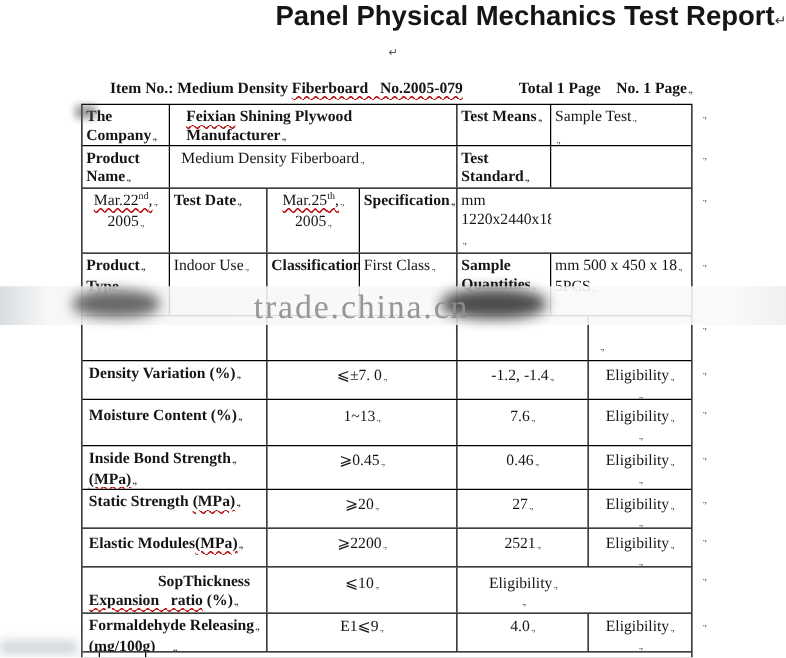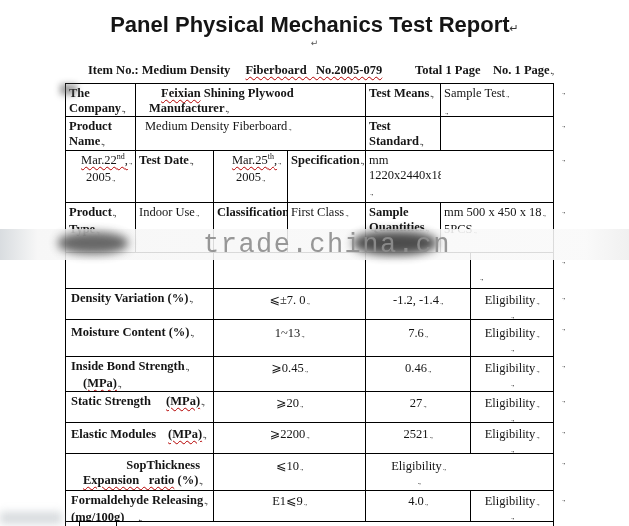"Panel Physical Mechanics Test Report↵" .title { text-align: center -> right; top: 12px -> 0 }
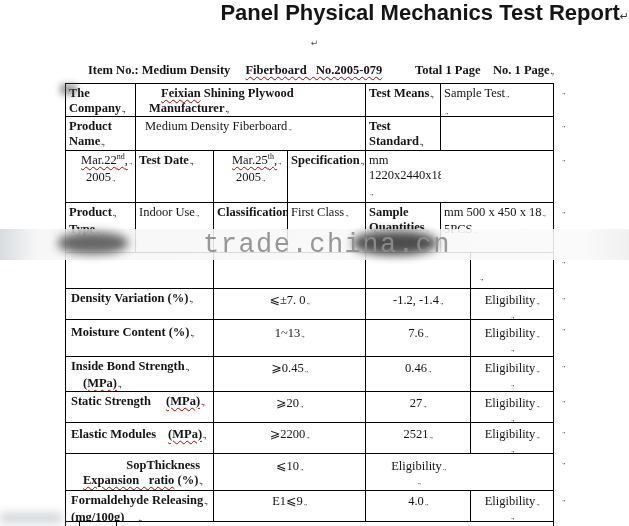"Fiberboard No.2005-079" .wavy { margin-left: 12px -> none }
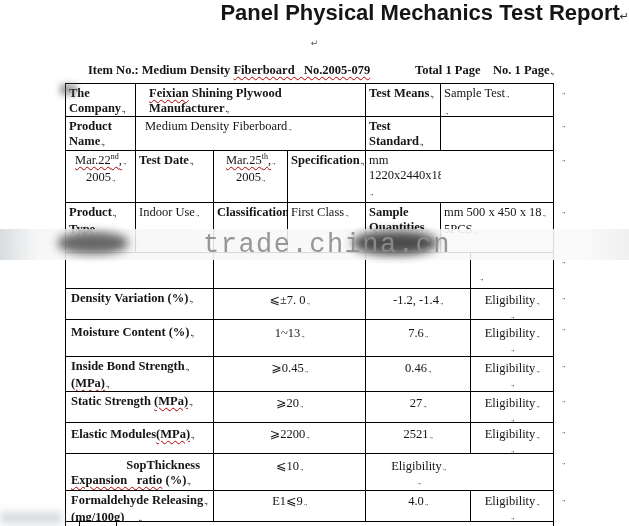"trade.china.cn" .wmtext { font-family: Liberation Mono, monospace -> Liberation Serif, serif }
